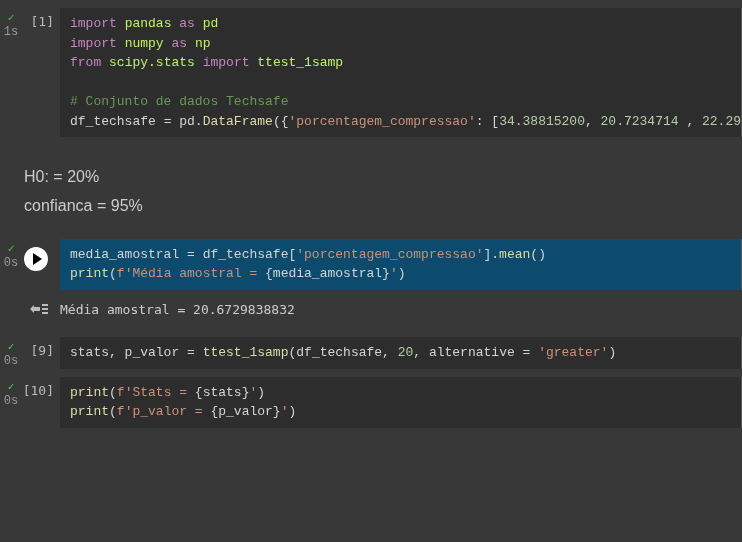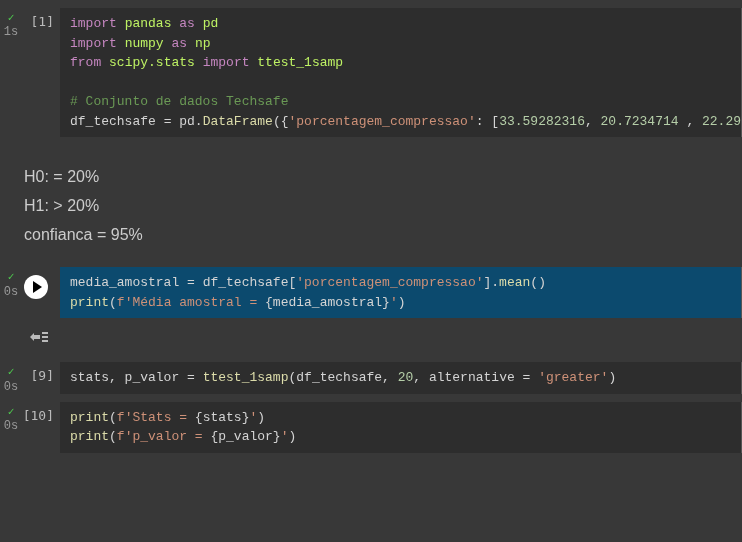"33.59282316" span.num { text: 33.59282316 -> 34.38815200 }
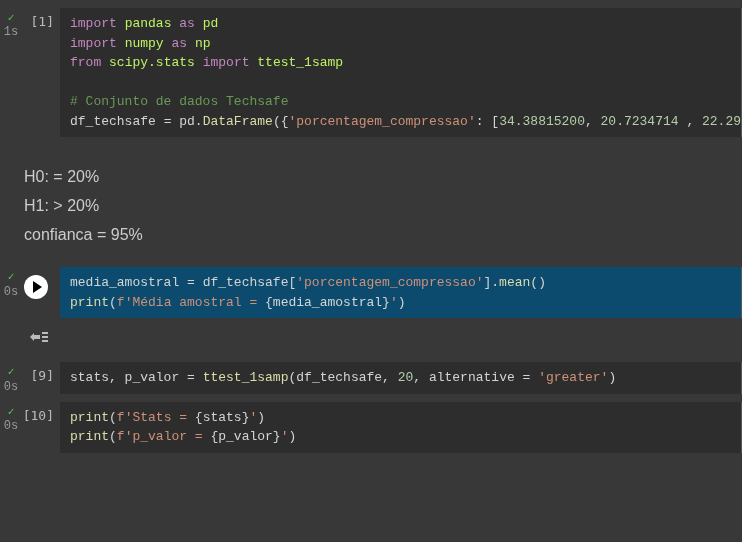"H1: > 20%" div { html: <div>H1: &gt; 20%</div> -> none }
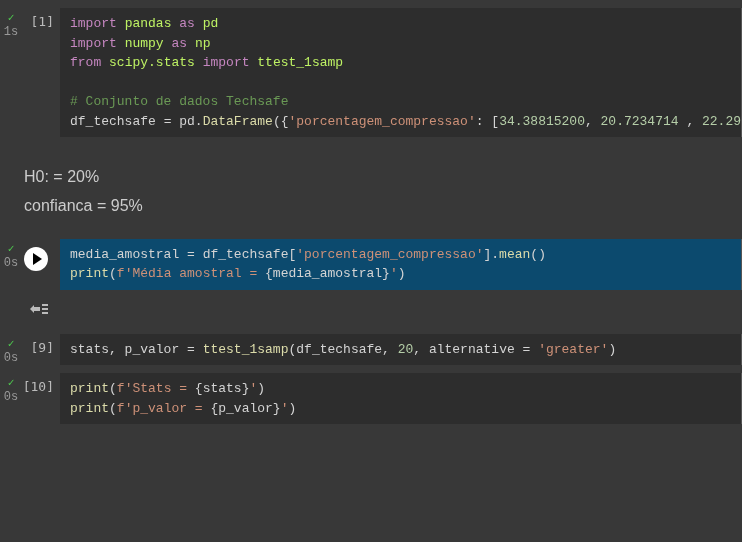"Média amostral = 20.6729838832" div.output-text { html: none -> <div>Média amostral = 20.6729838832</div> }
